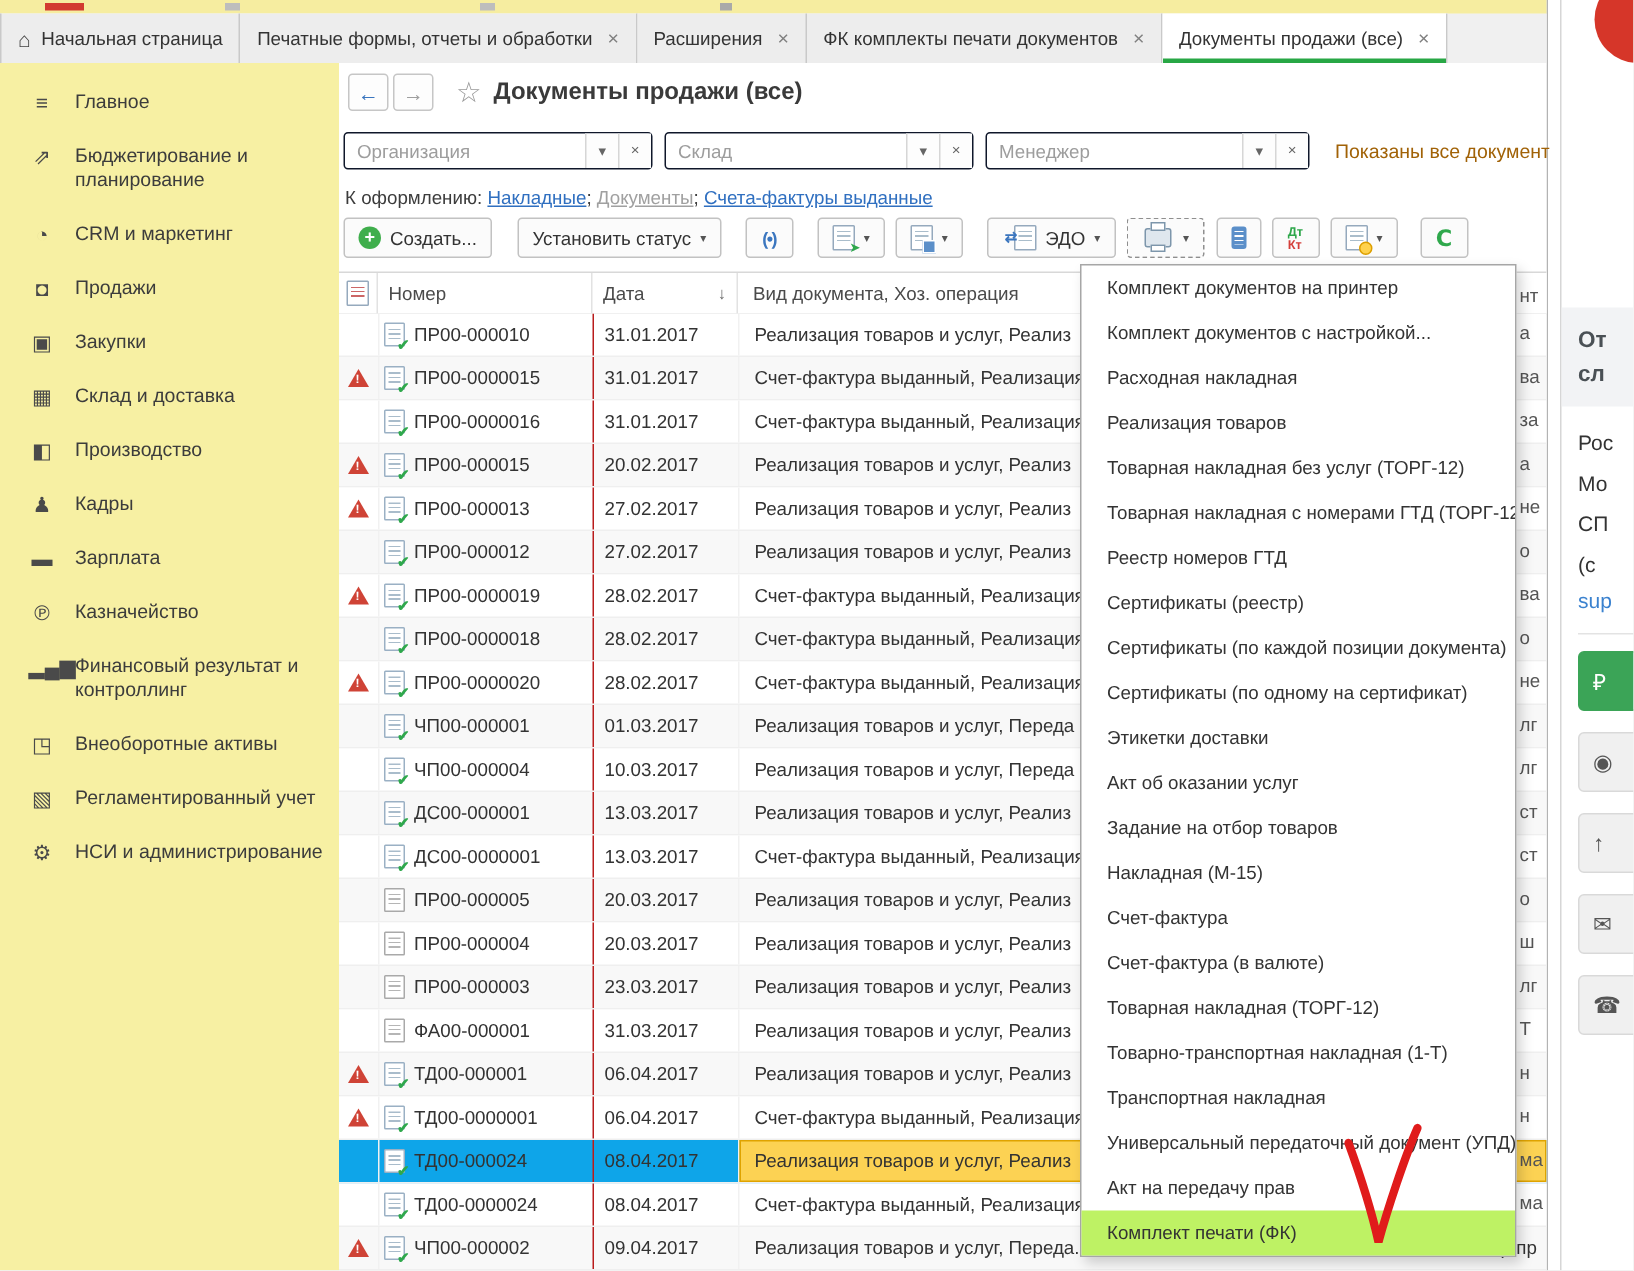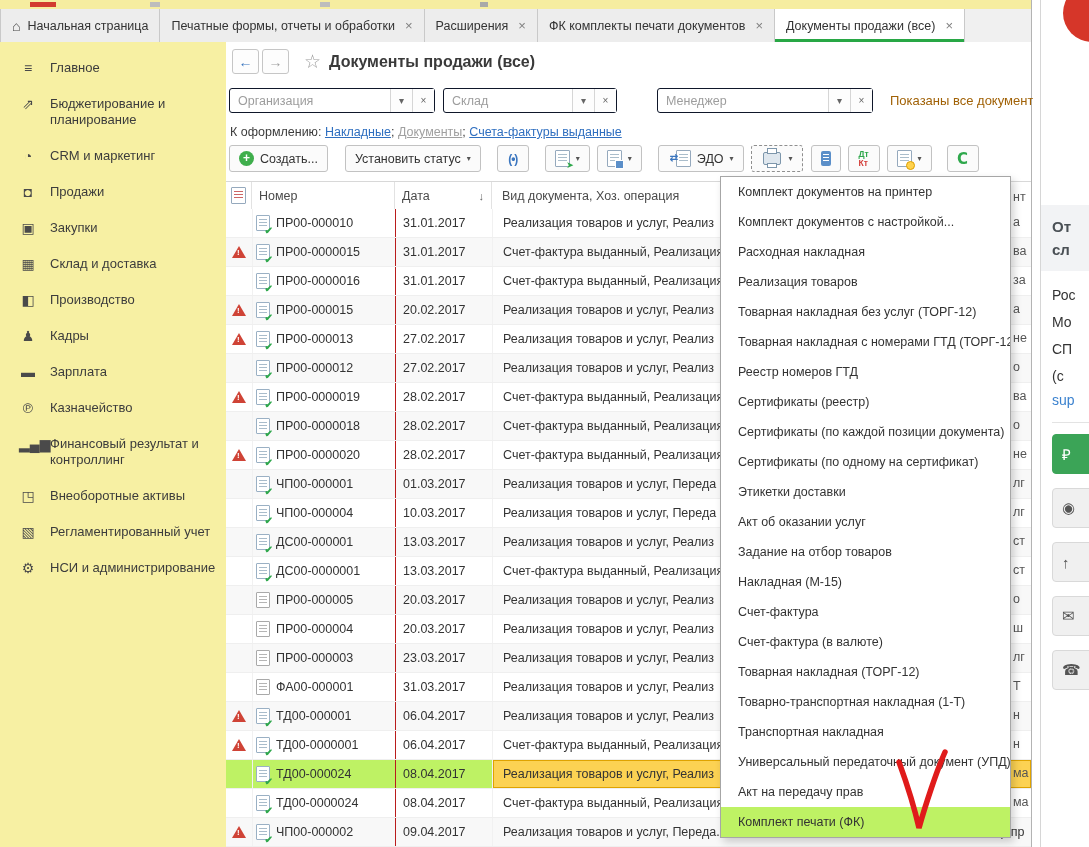"Склад" div.combo { width: 174px -> 206px }
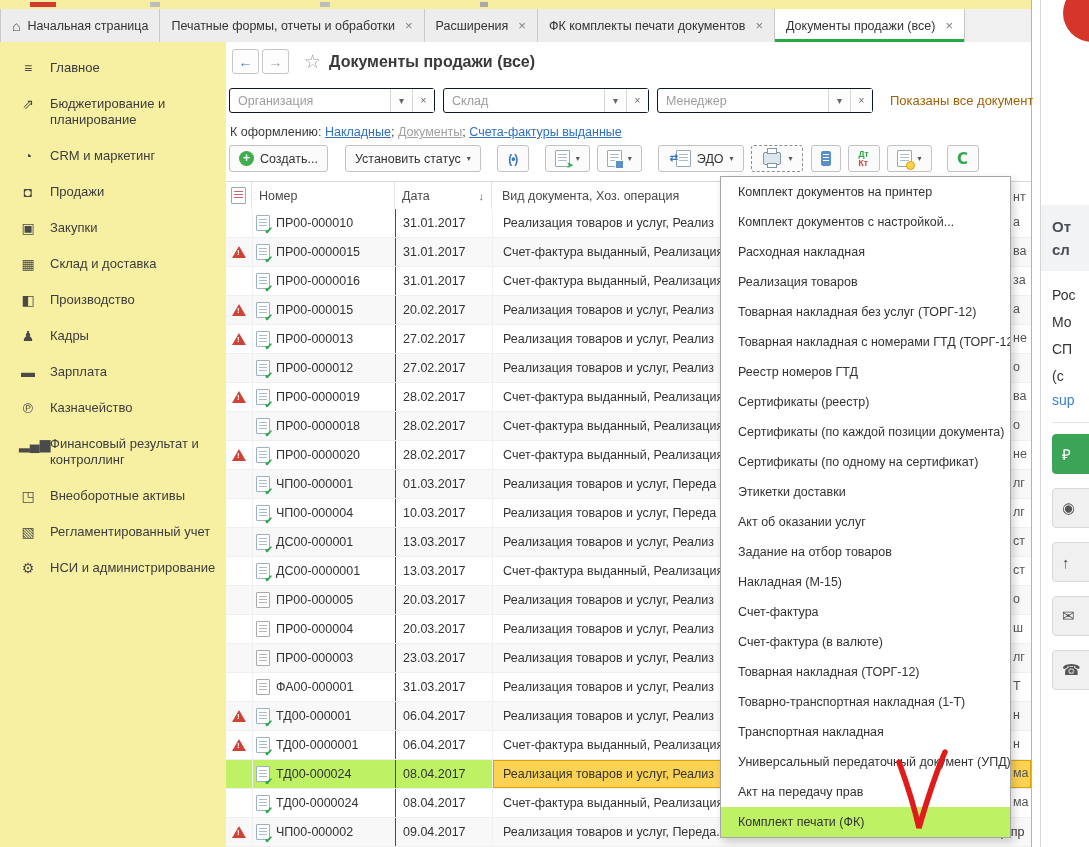"ТД00-000024" .trow.sel { background: #bef264 -> #0ea5e9 }
